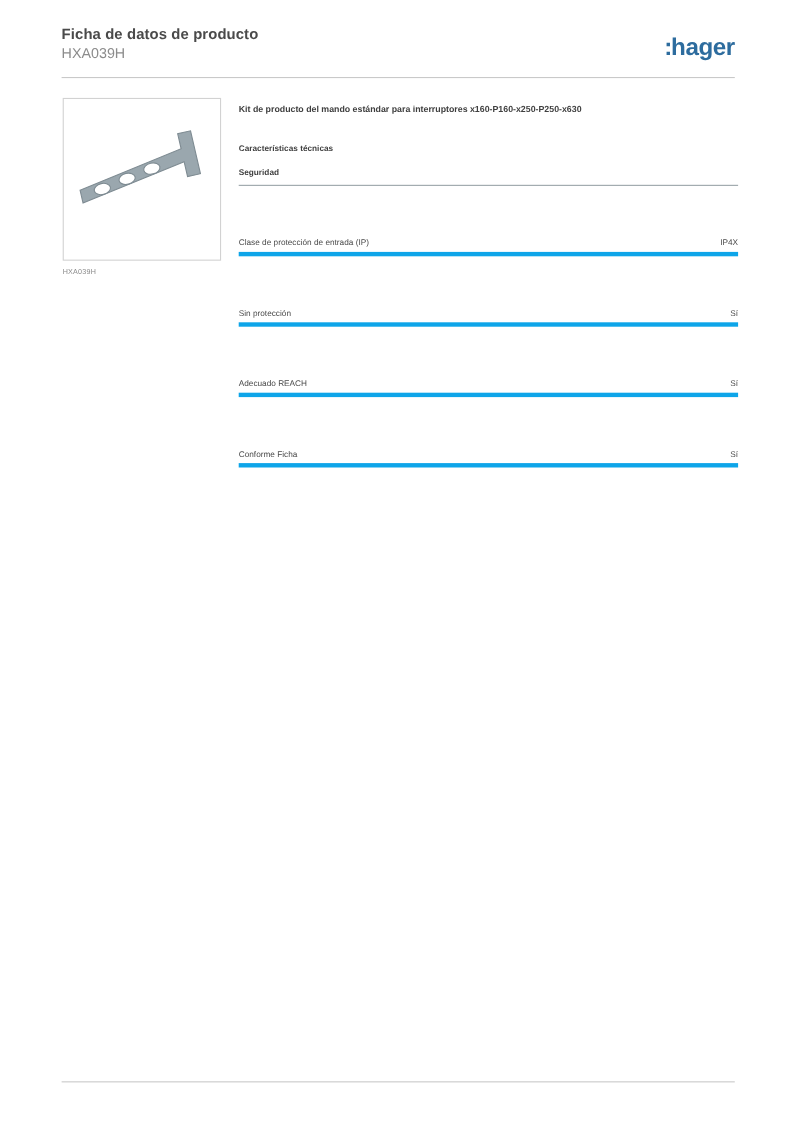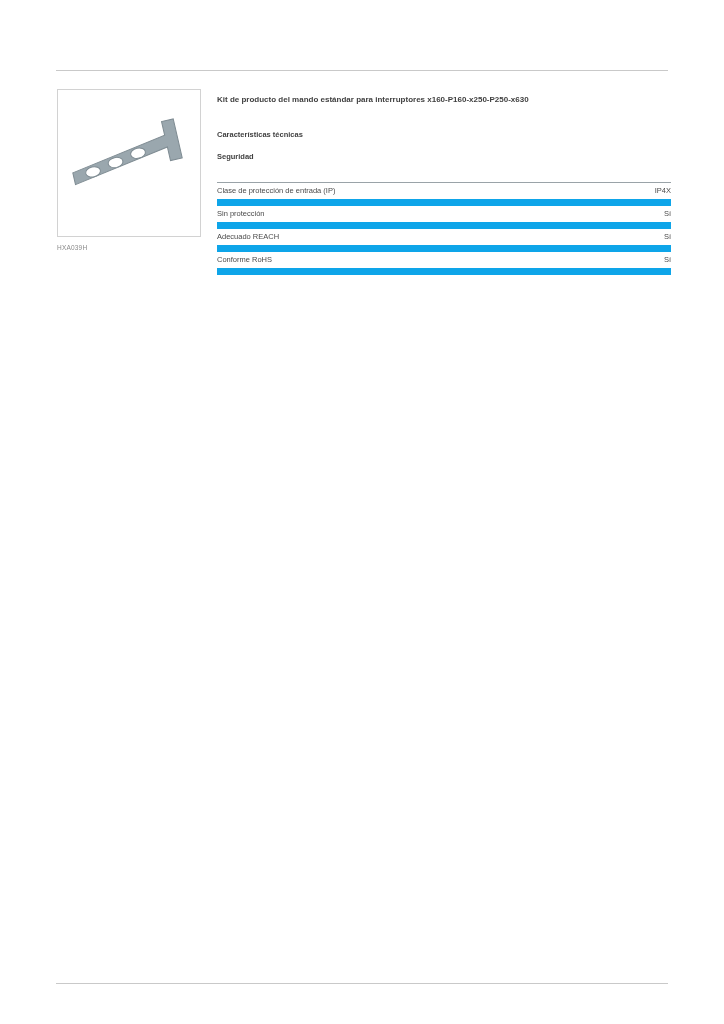"Ficha de datos de producto" div.header { html: none -> <div> <div>Ficha de datos de producto</div> <div>HXA039H</div> <div> <span>:</span><span>hager</span> </div> </div> }
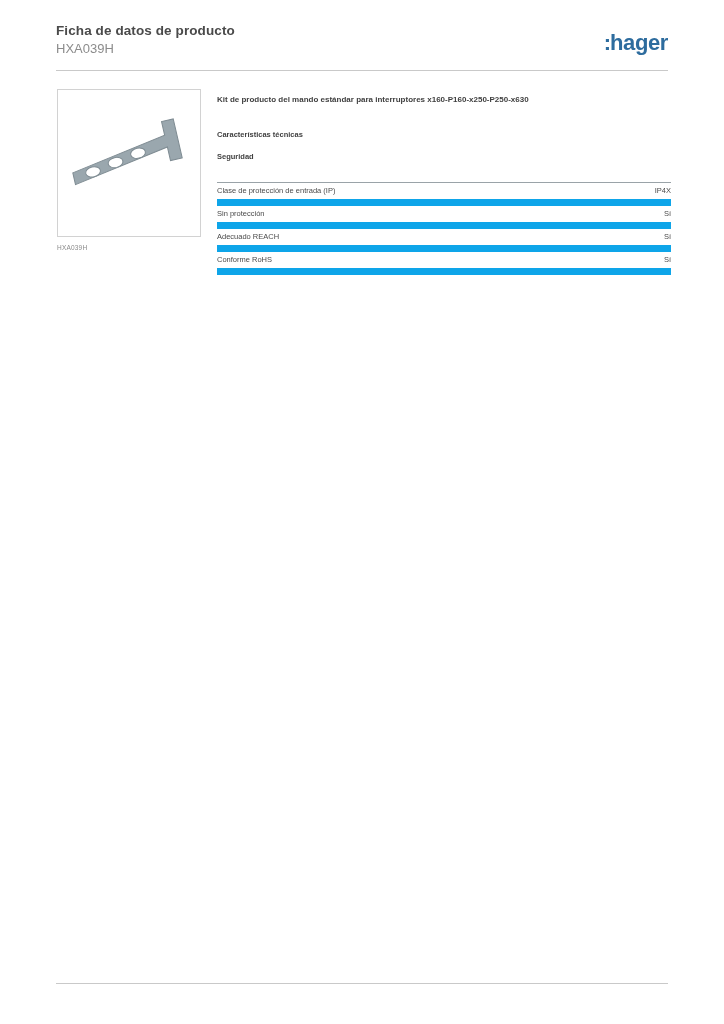"Seguridad" .group-title { padding-bottom: 21px -> 7px }
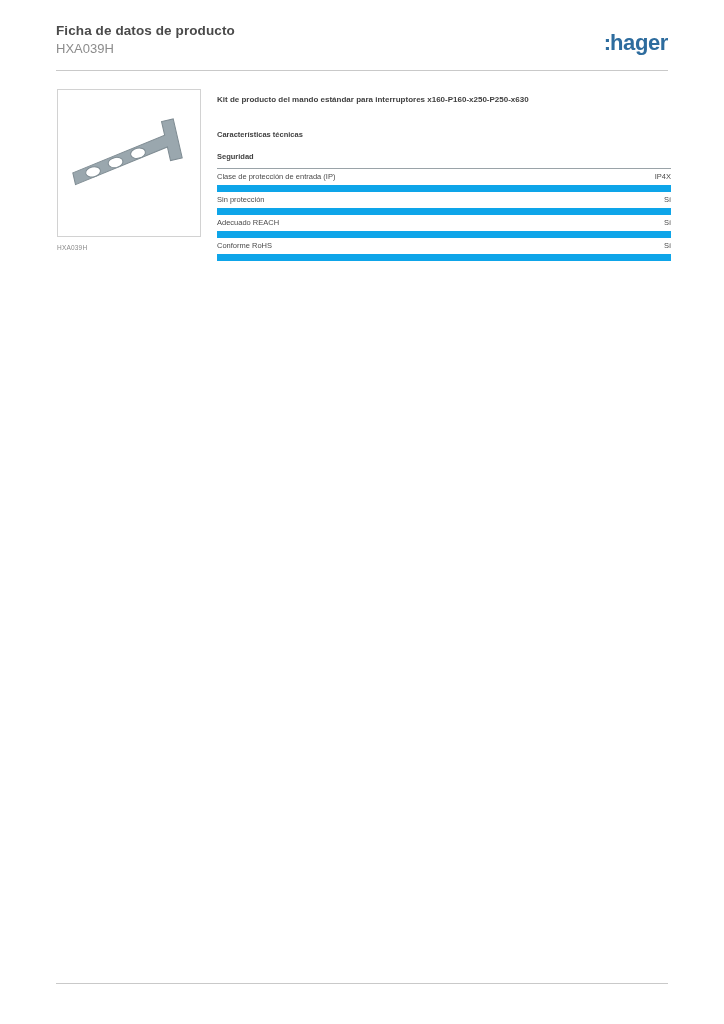"Clase de protección de entrada" .spec-row { border-bottom: 7px solid #0ea5e9 -> 4px solid #0ea5e9; margin-top: none -> 44px }
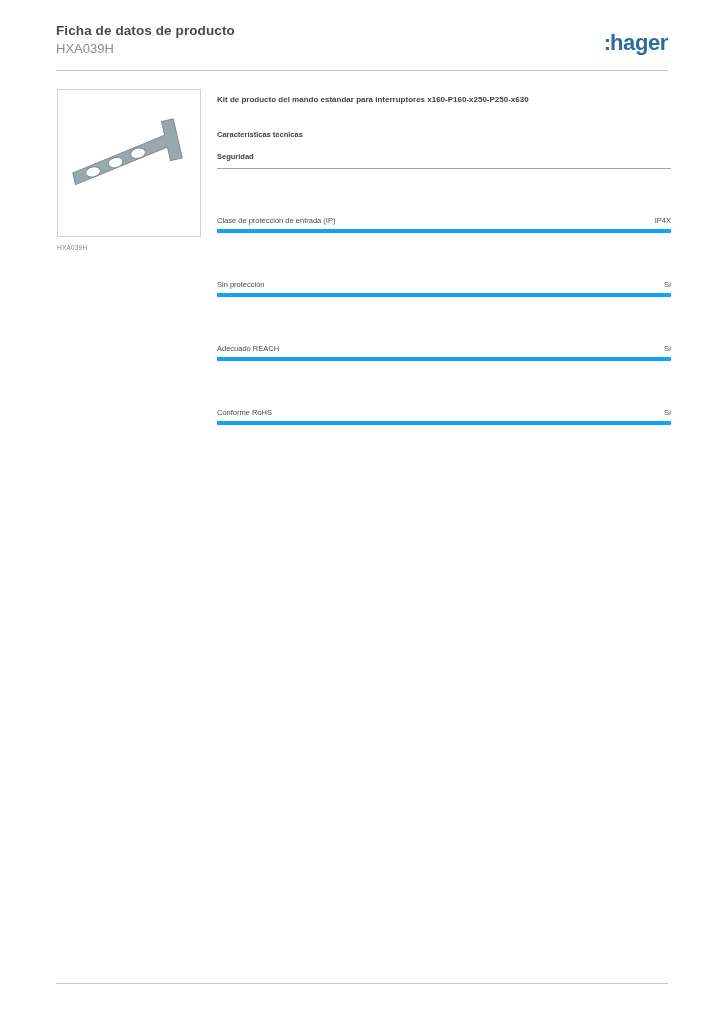"Conforme RoHS" span.spec-label { text: RoHS -> Ficha }
